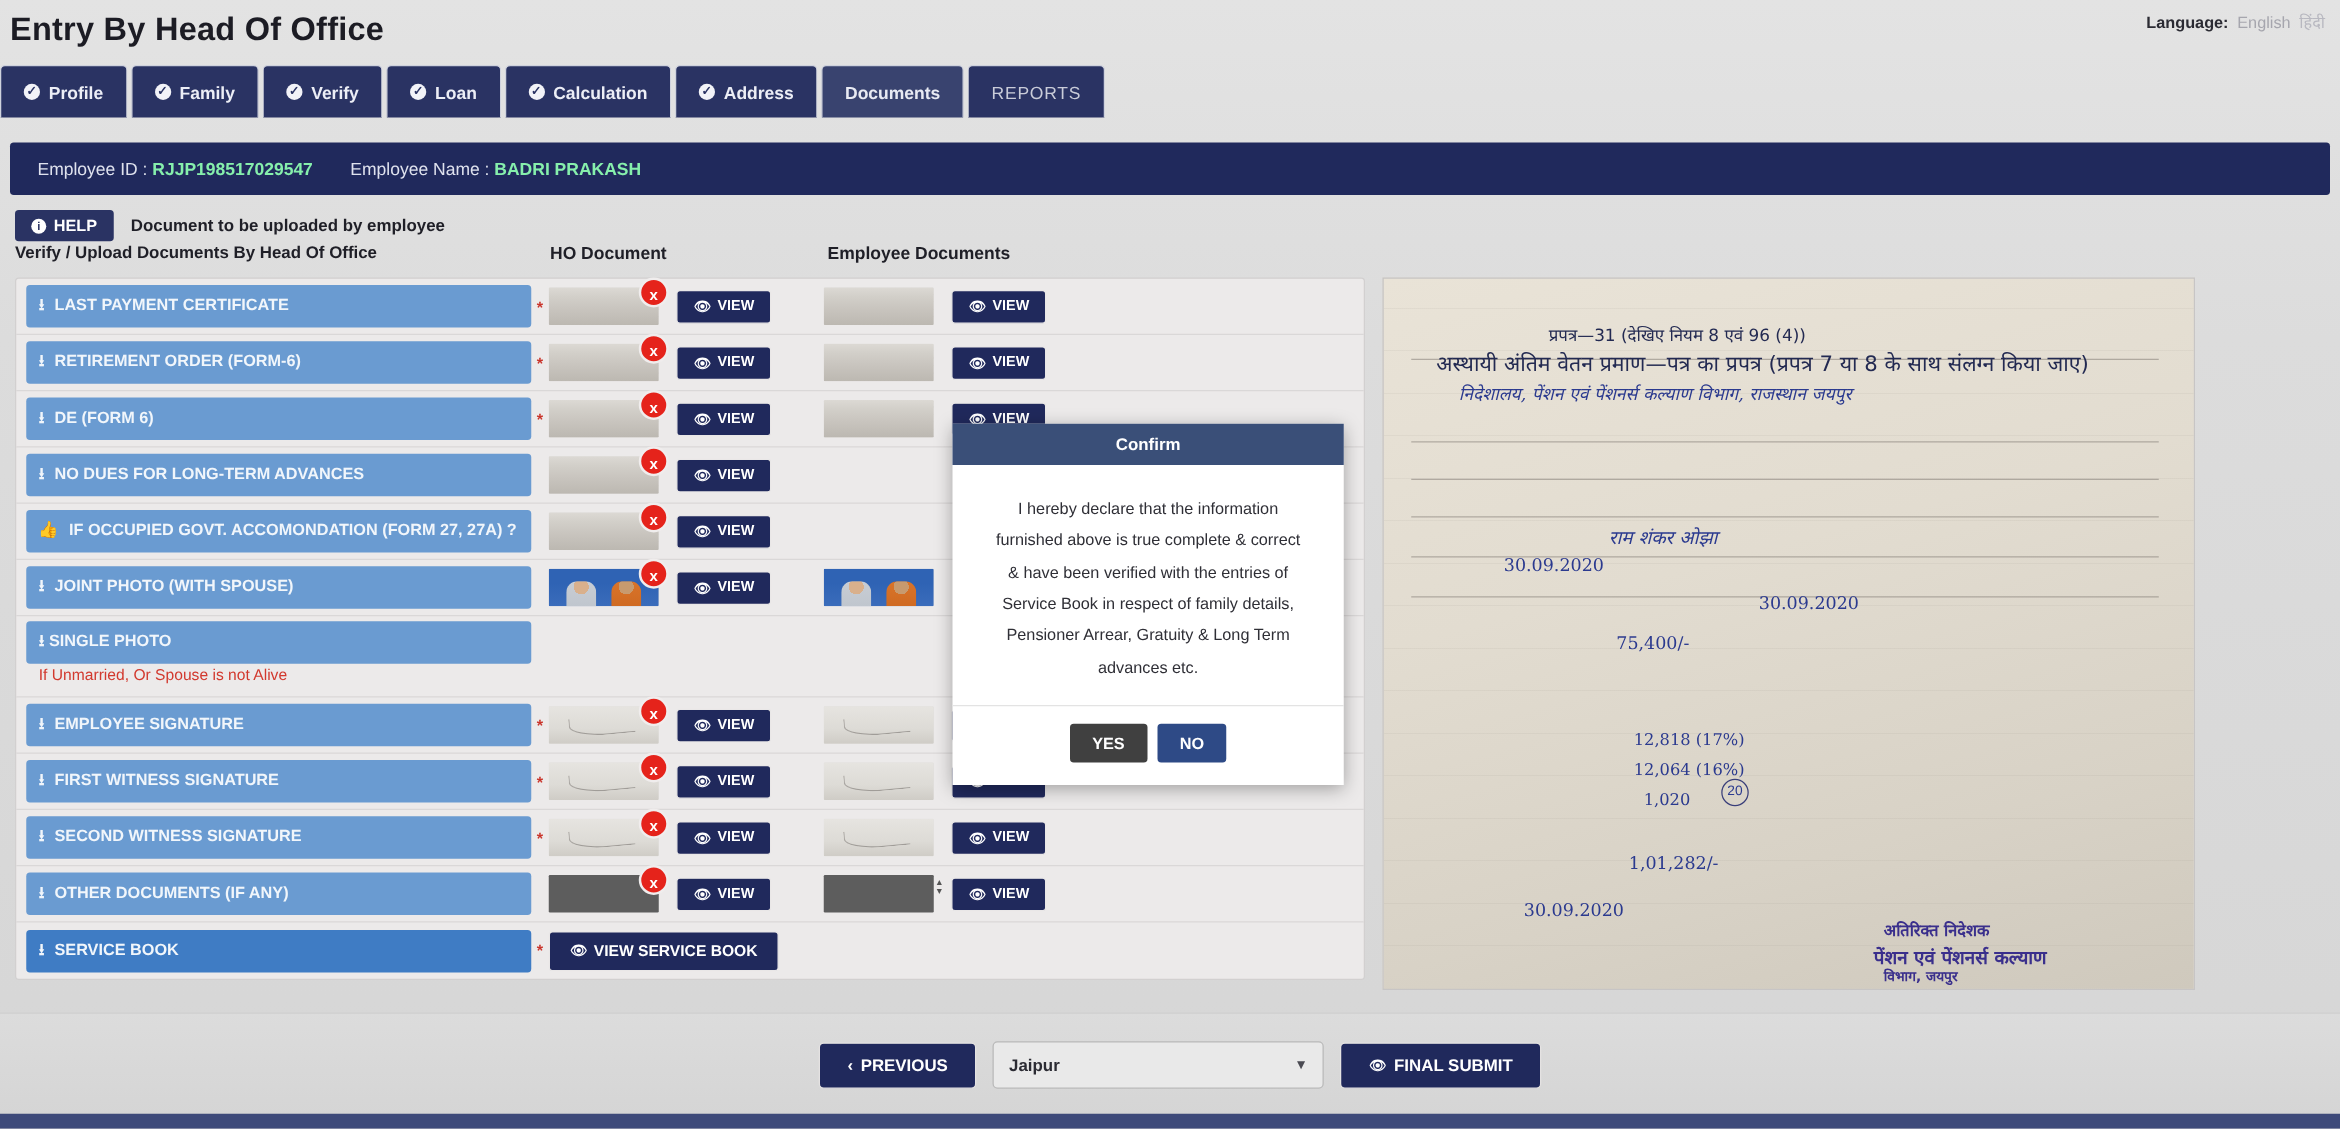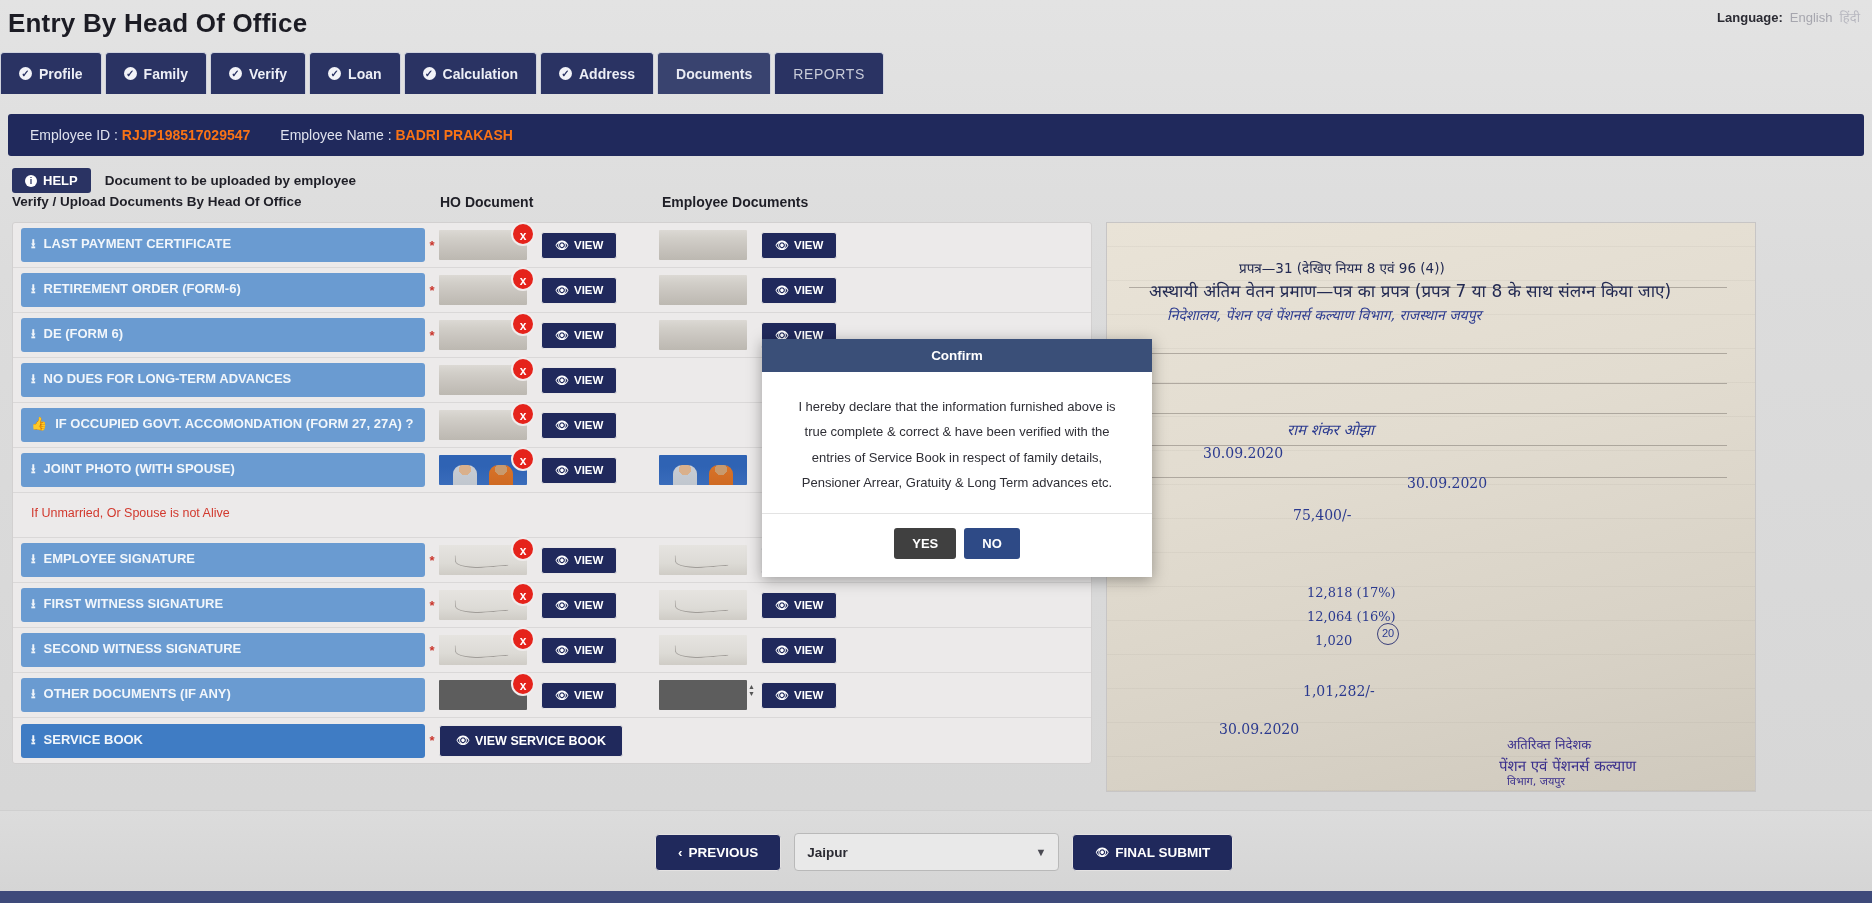"RJJP198517029547" .empbar b { color: #f97316 -> #86efac }
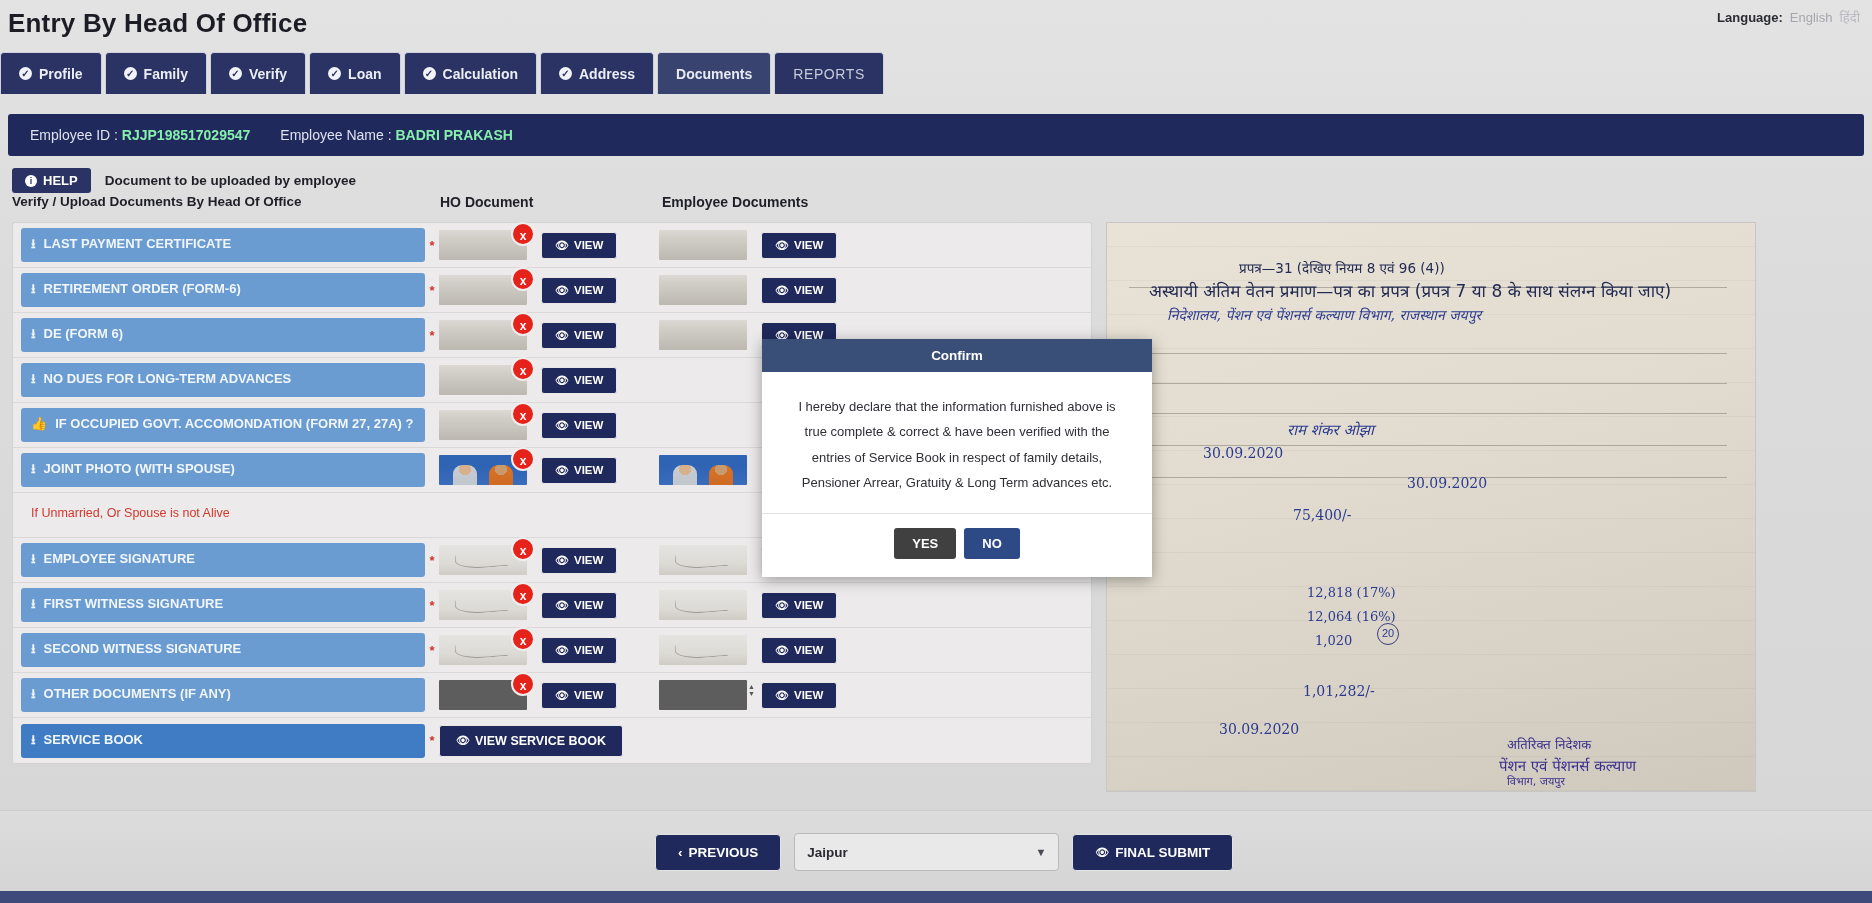"Confirm" .modal { width: 390px -> 313px }
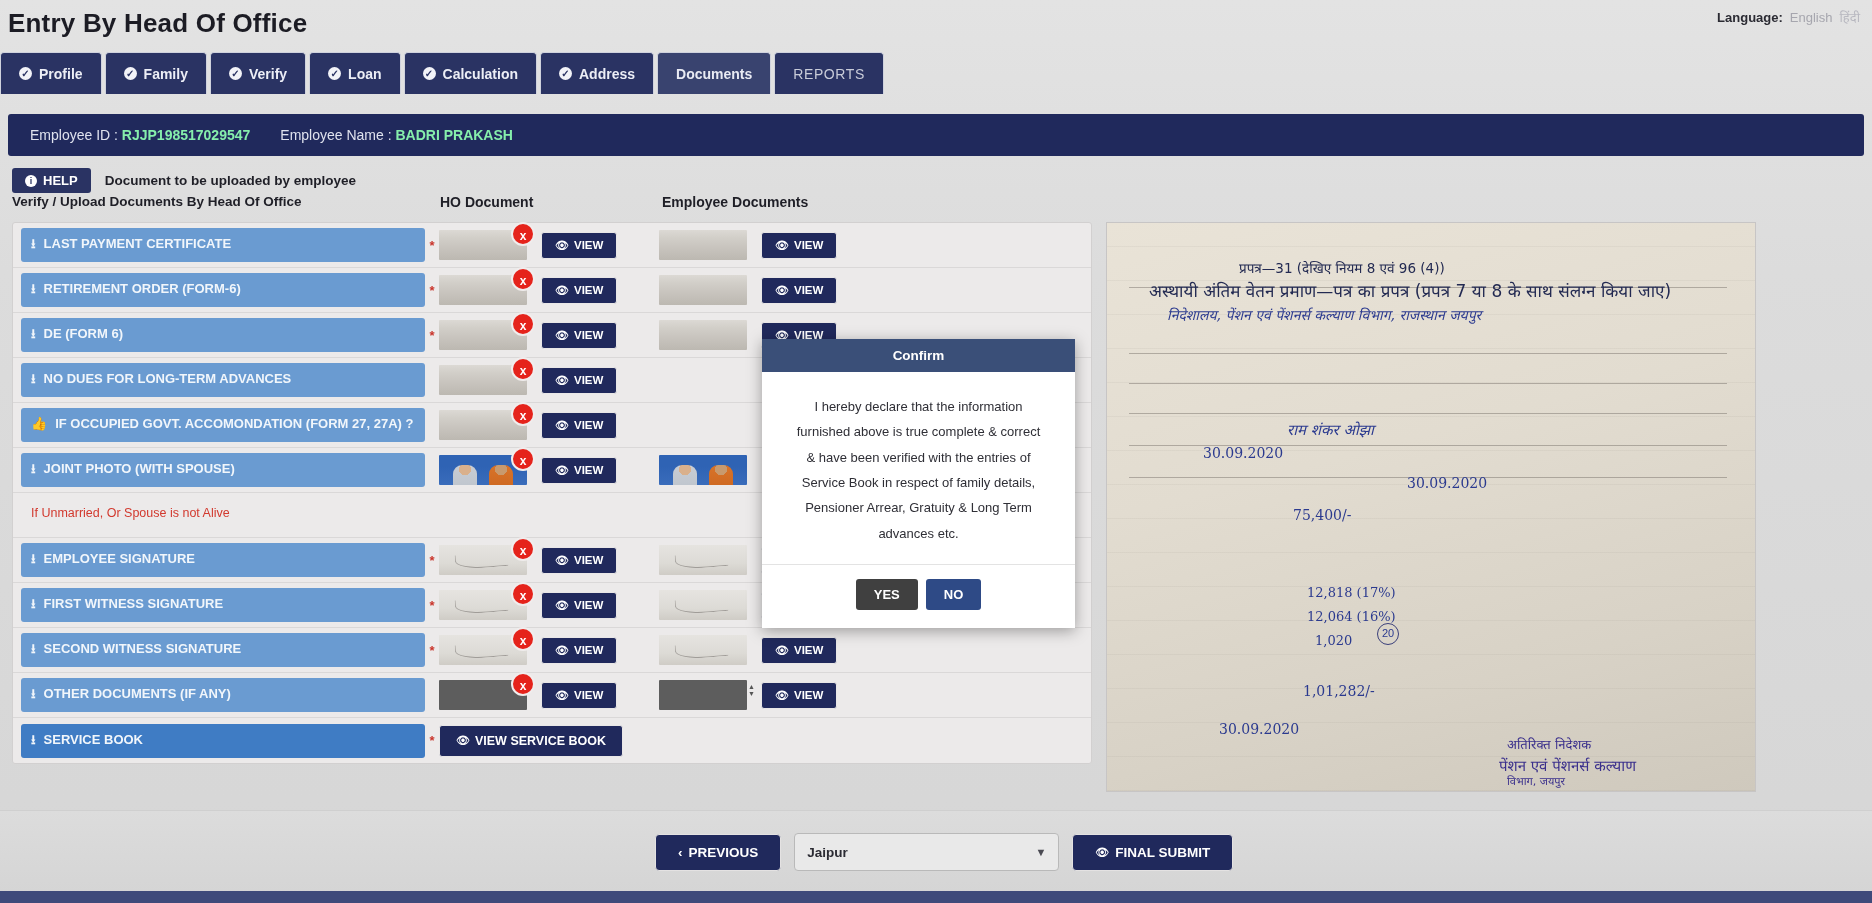"⭳ SINGLE PHOTO" div.dlabel { html: none -> <div> <span>⭳</span> <span>SINGLE PHOTO</span> </div> }
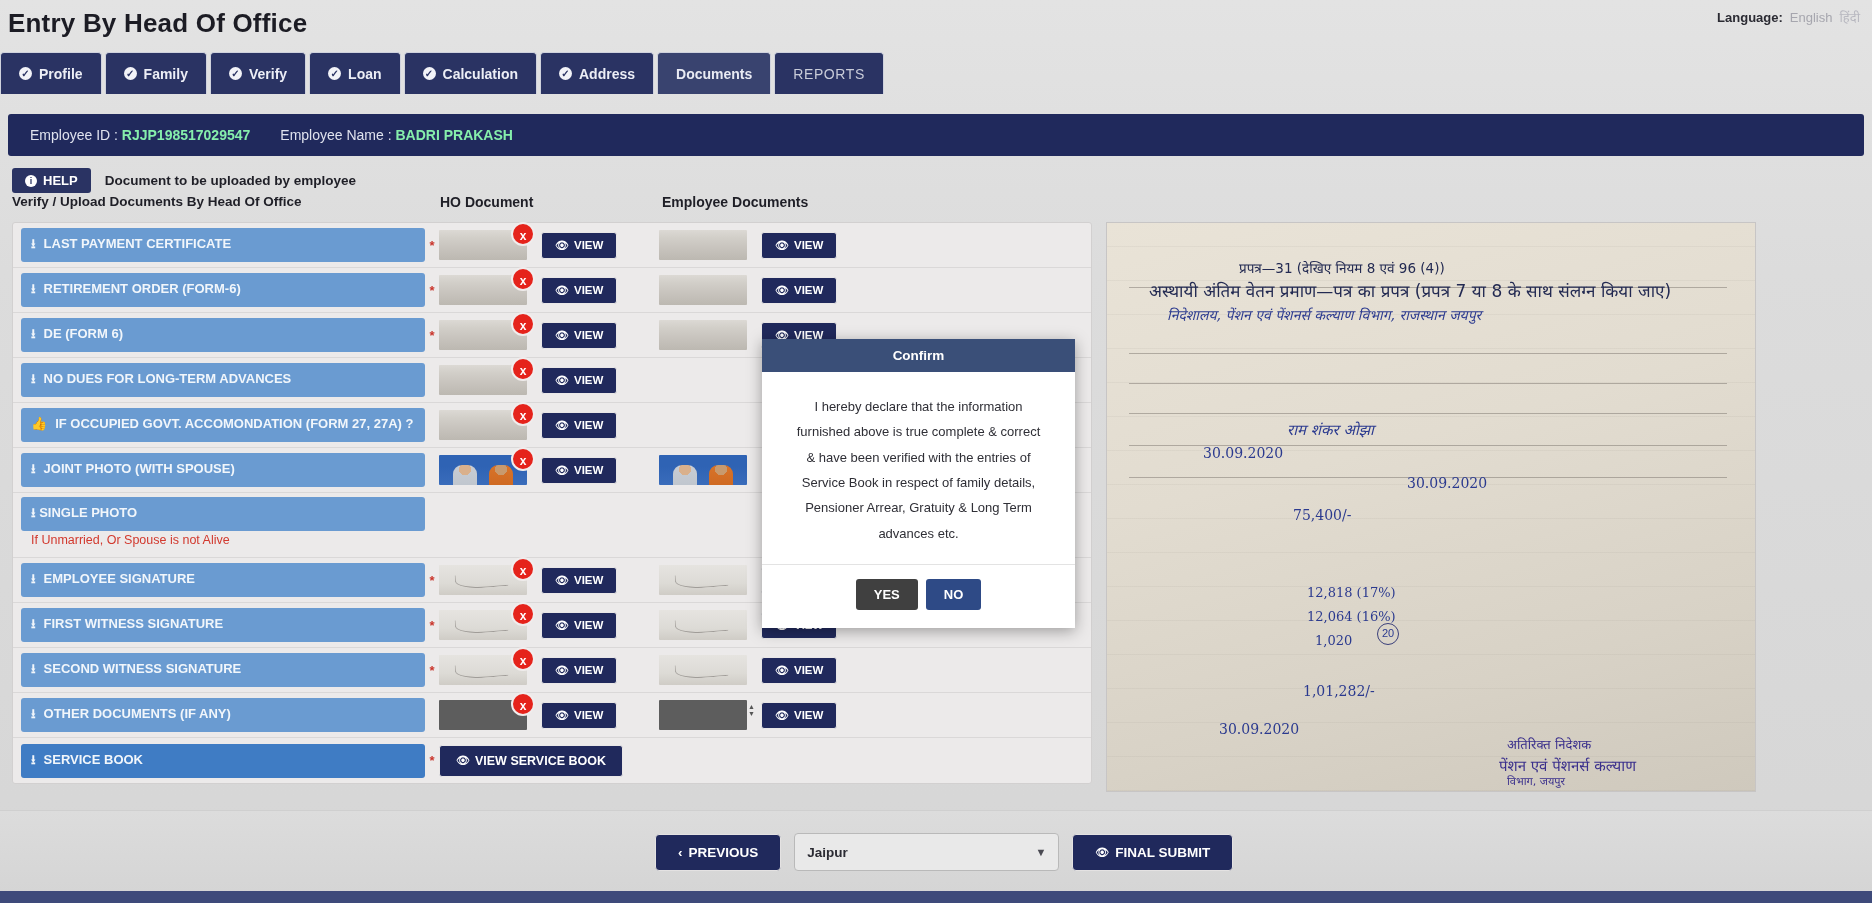"अतिरिक्त निदेशक" .stamp { font-weight: normal -> bold }
